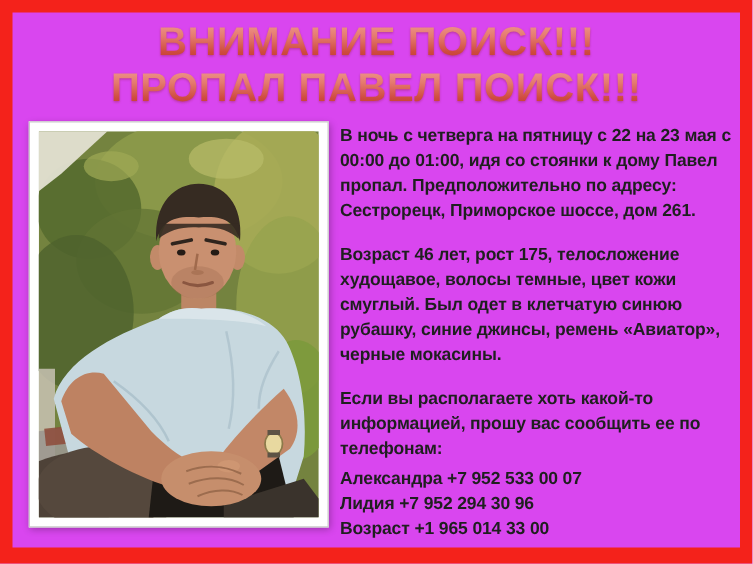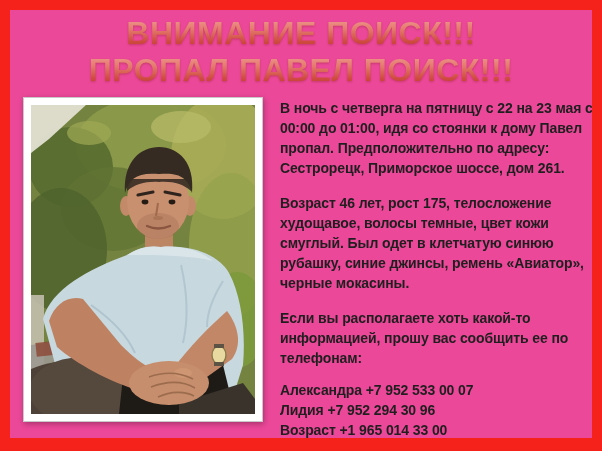"ВНИМАНИЕ ПОИСК!!!" .poster { background: #ec4899 -> #d946ef }
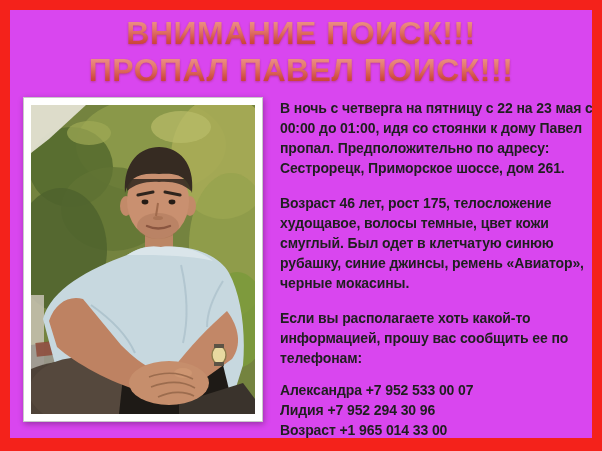"В ночь с четверга на" .text-col { left: 270px -> 262px }
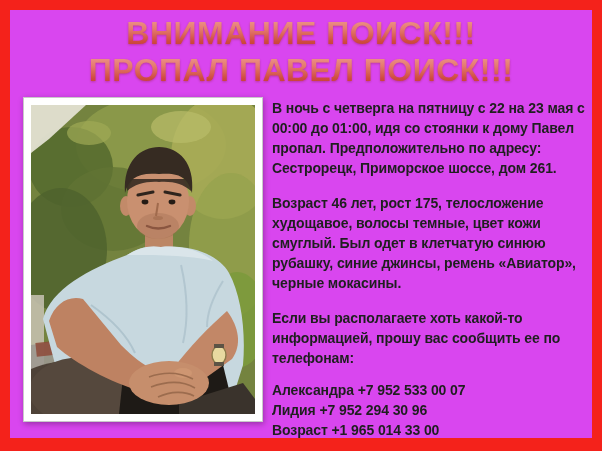"Если вы располагаете хоть какой-то" .text-col p.appeal { margin-bottom: 12px -> 4px }
